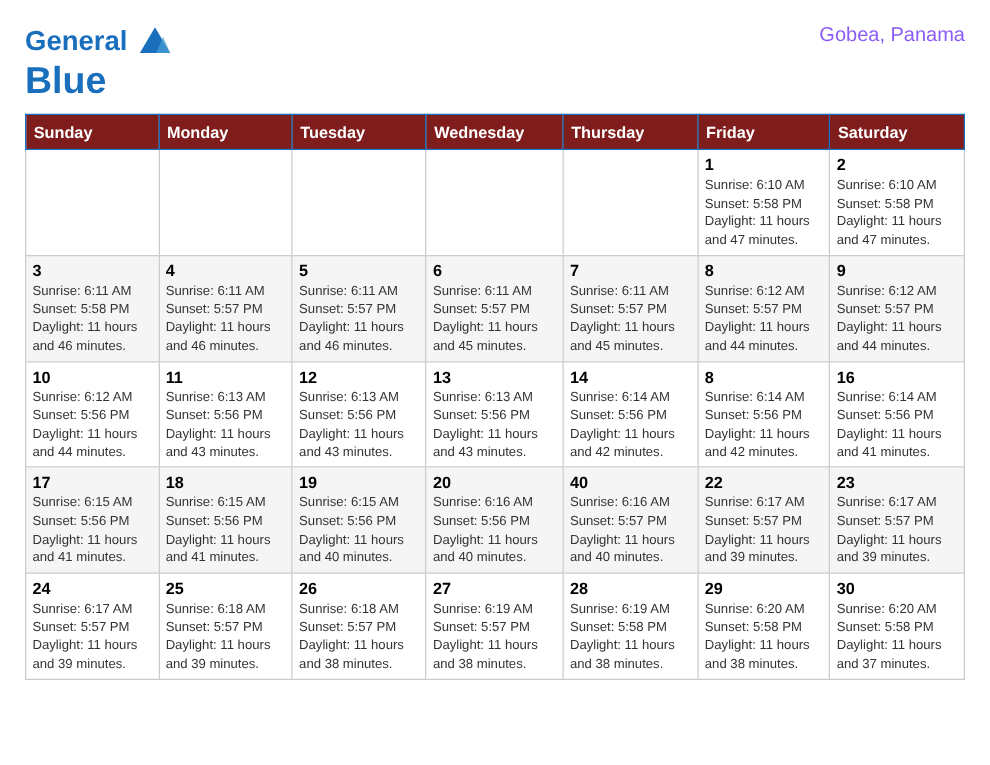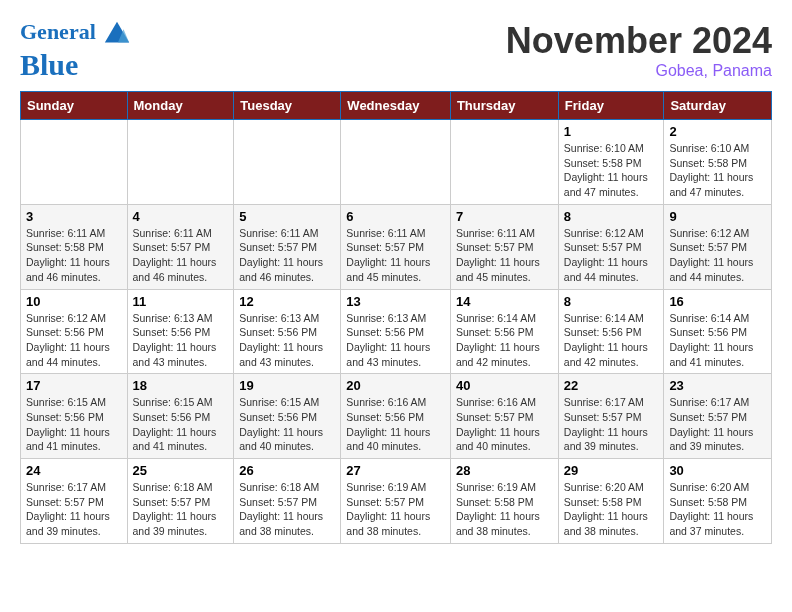"General" .logo { font-family: Liberation Serif, serif -> none }
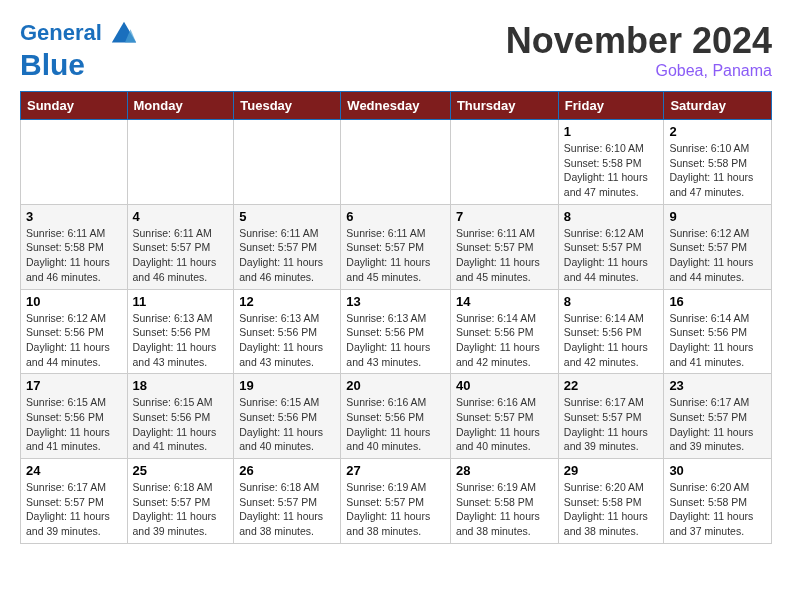"November 2024" div.month-title { html: <div>November 2024</div> -> none }
